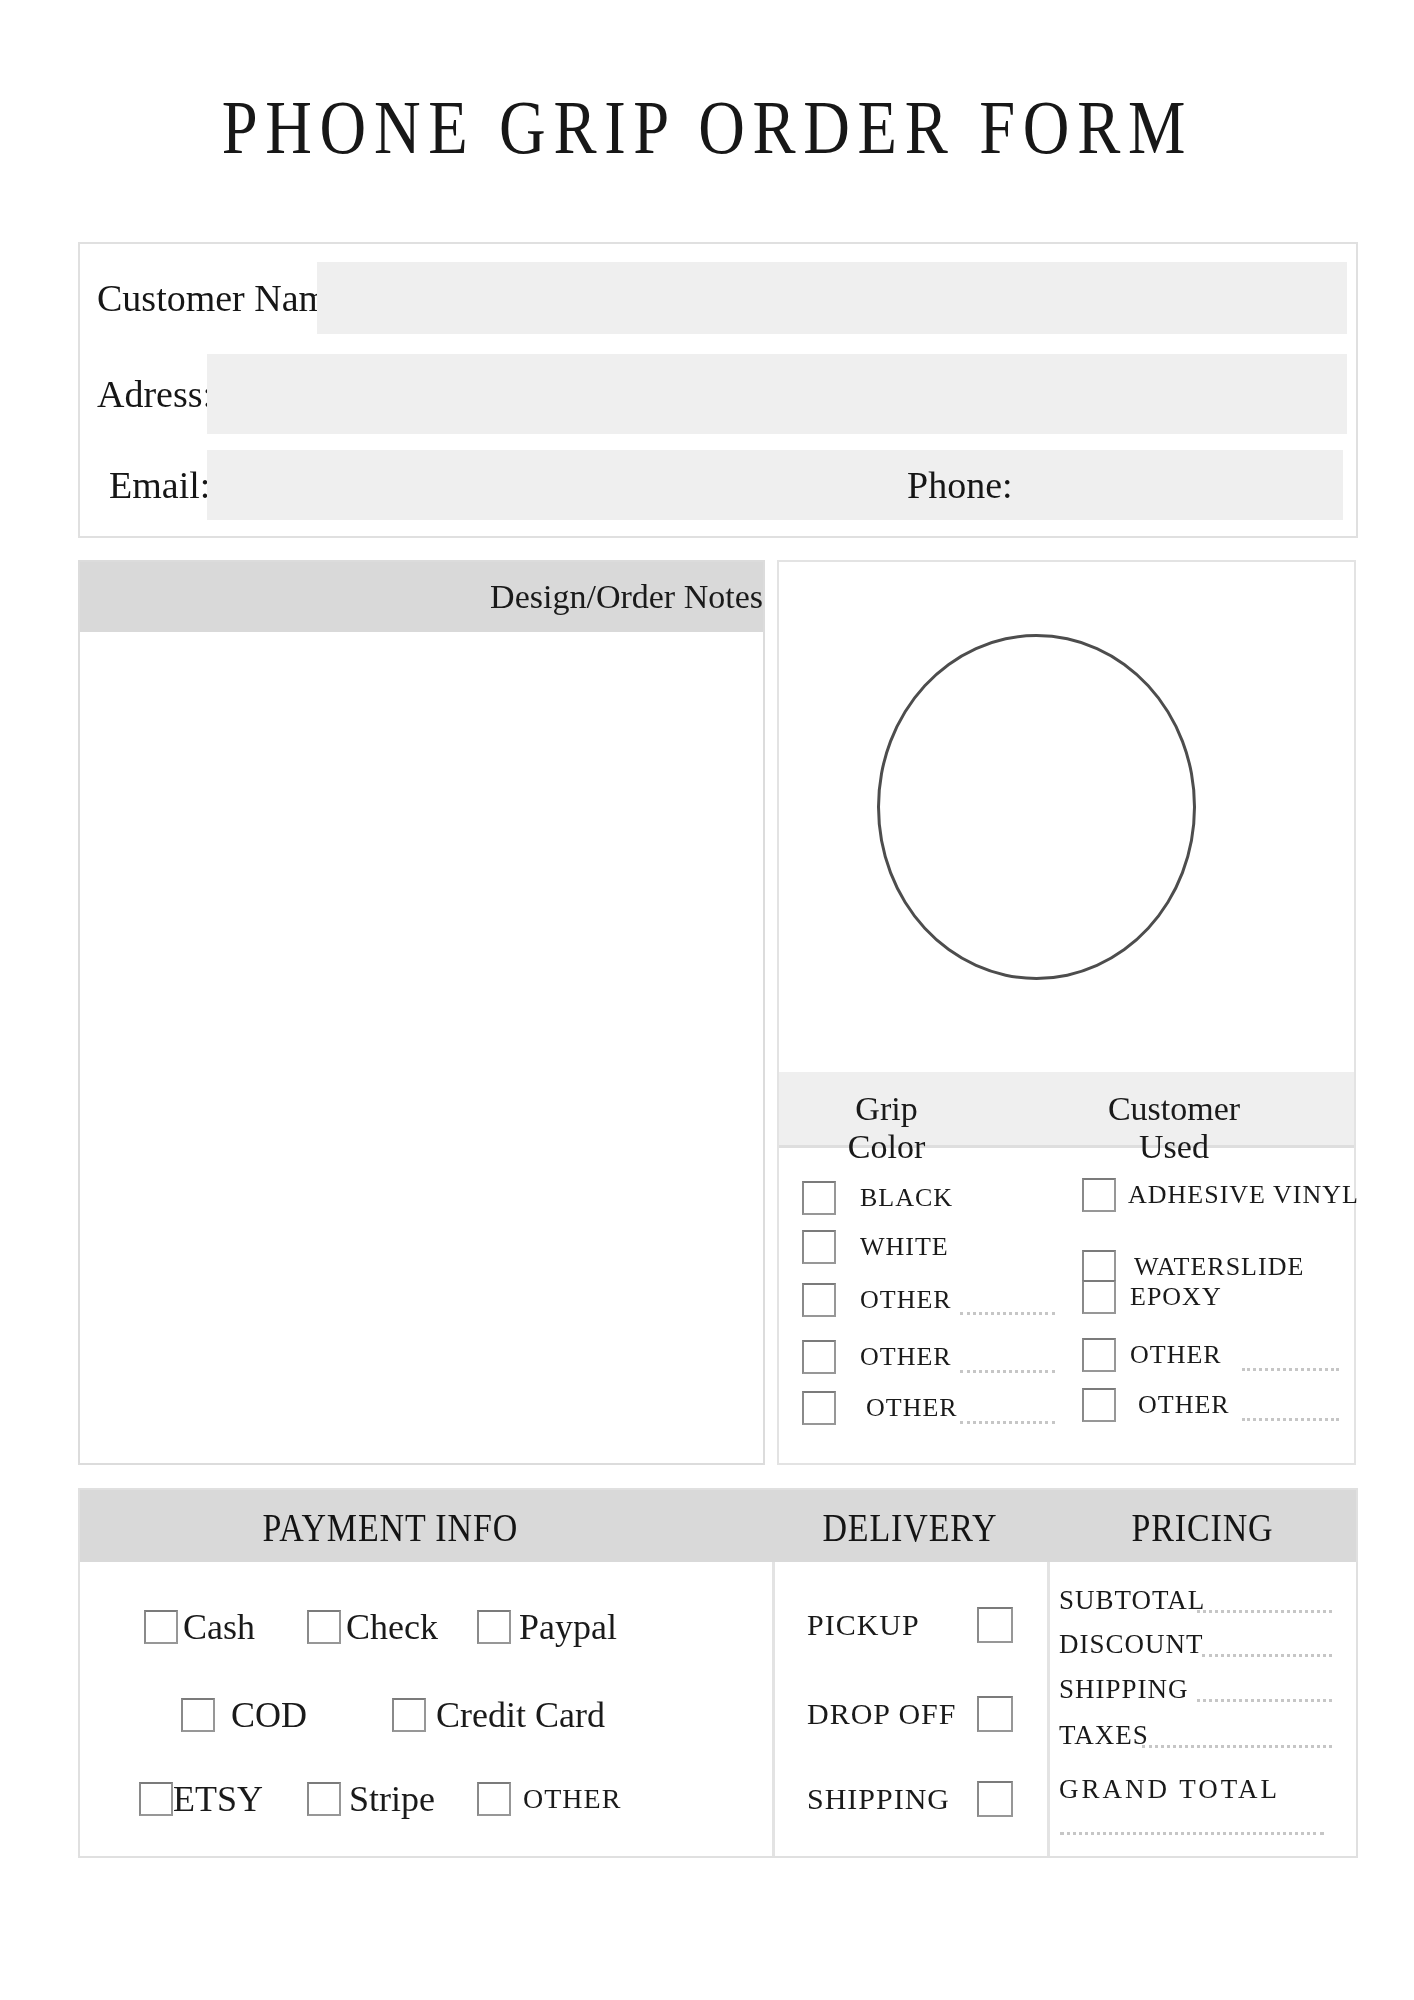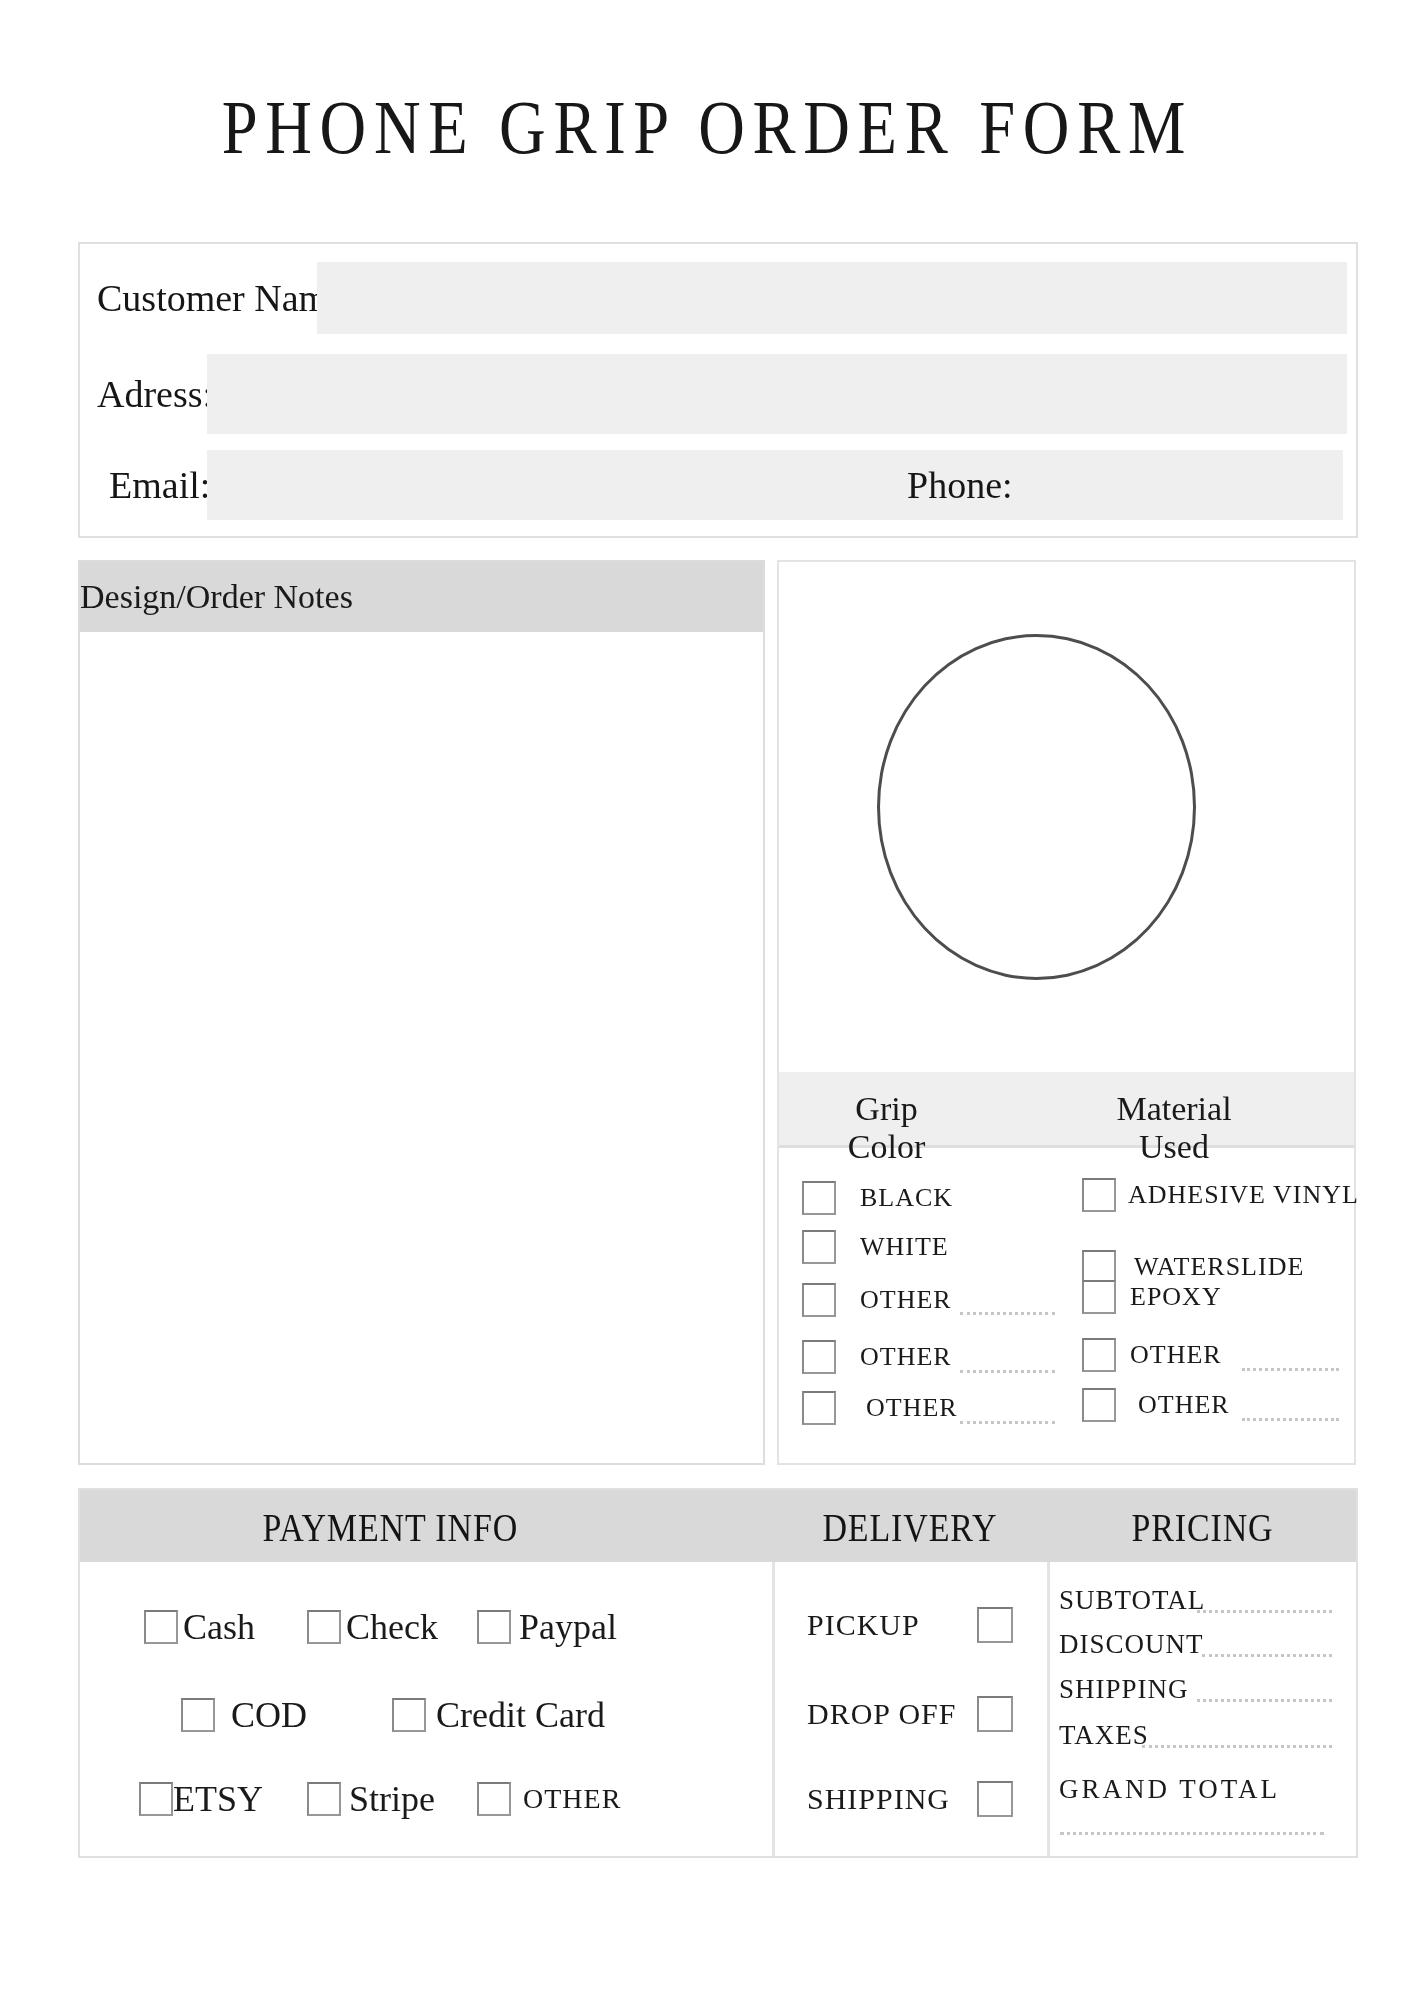"Design/Order Notes" .band-dark { justify-content: flex-start -> flex-end }
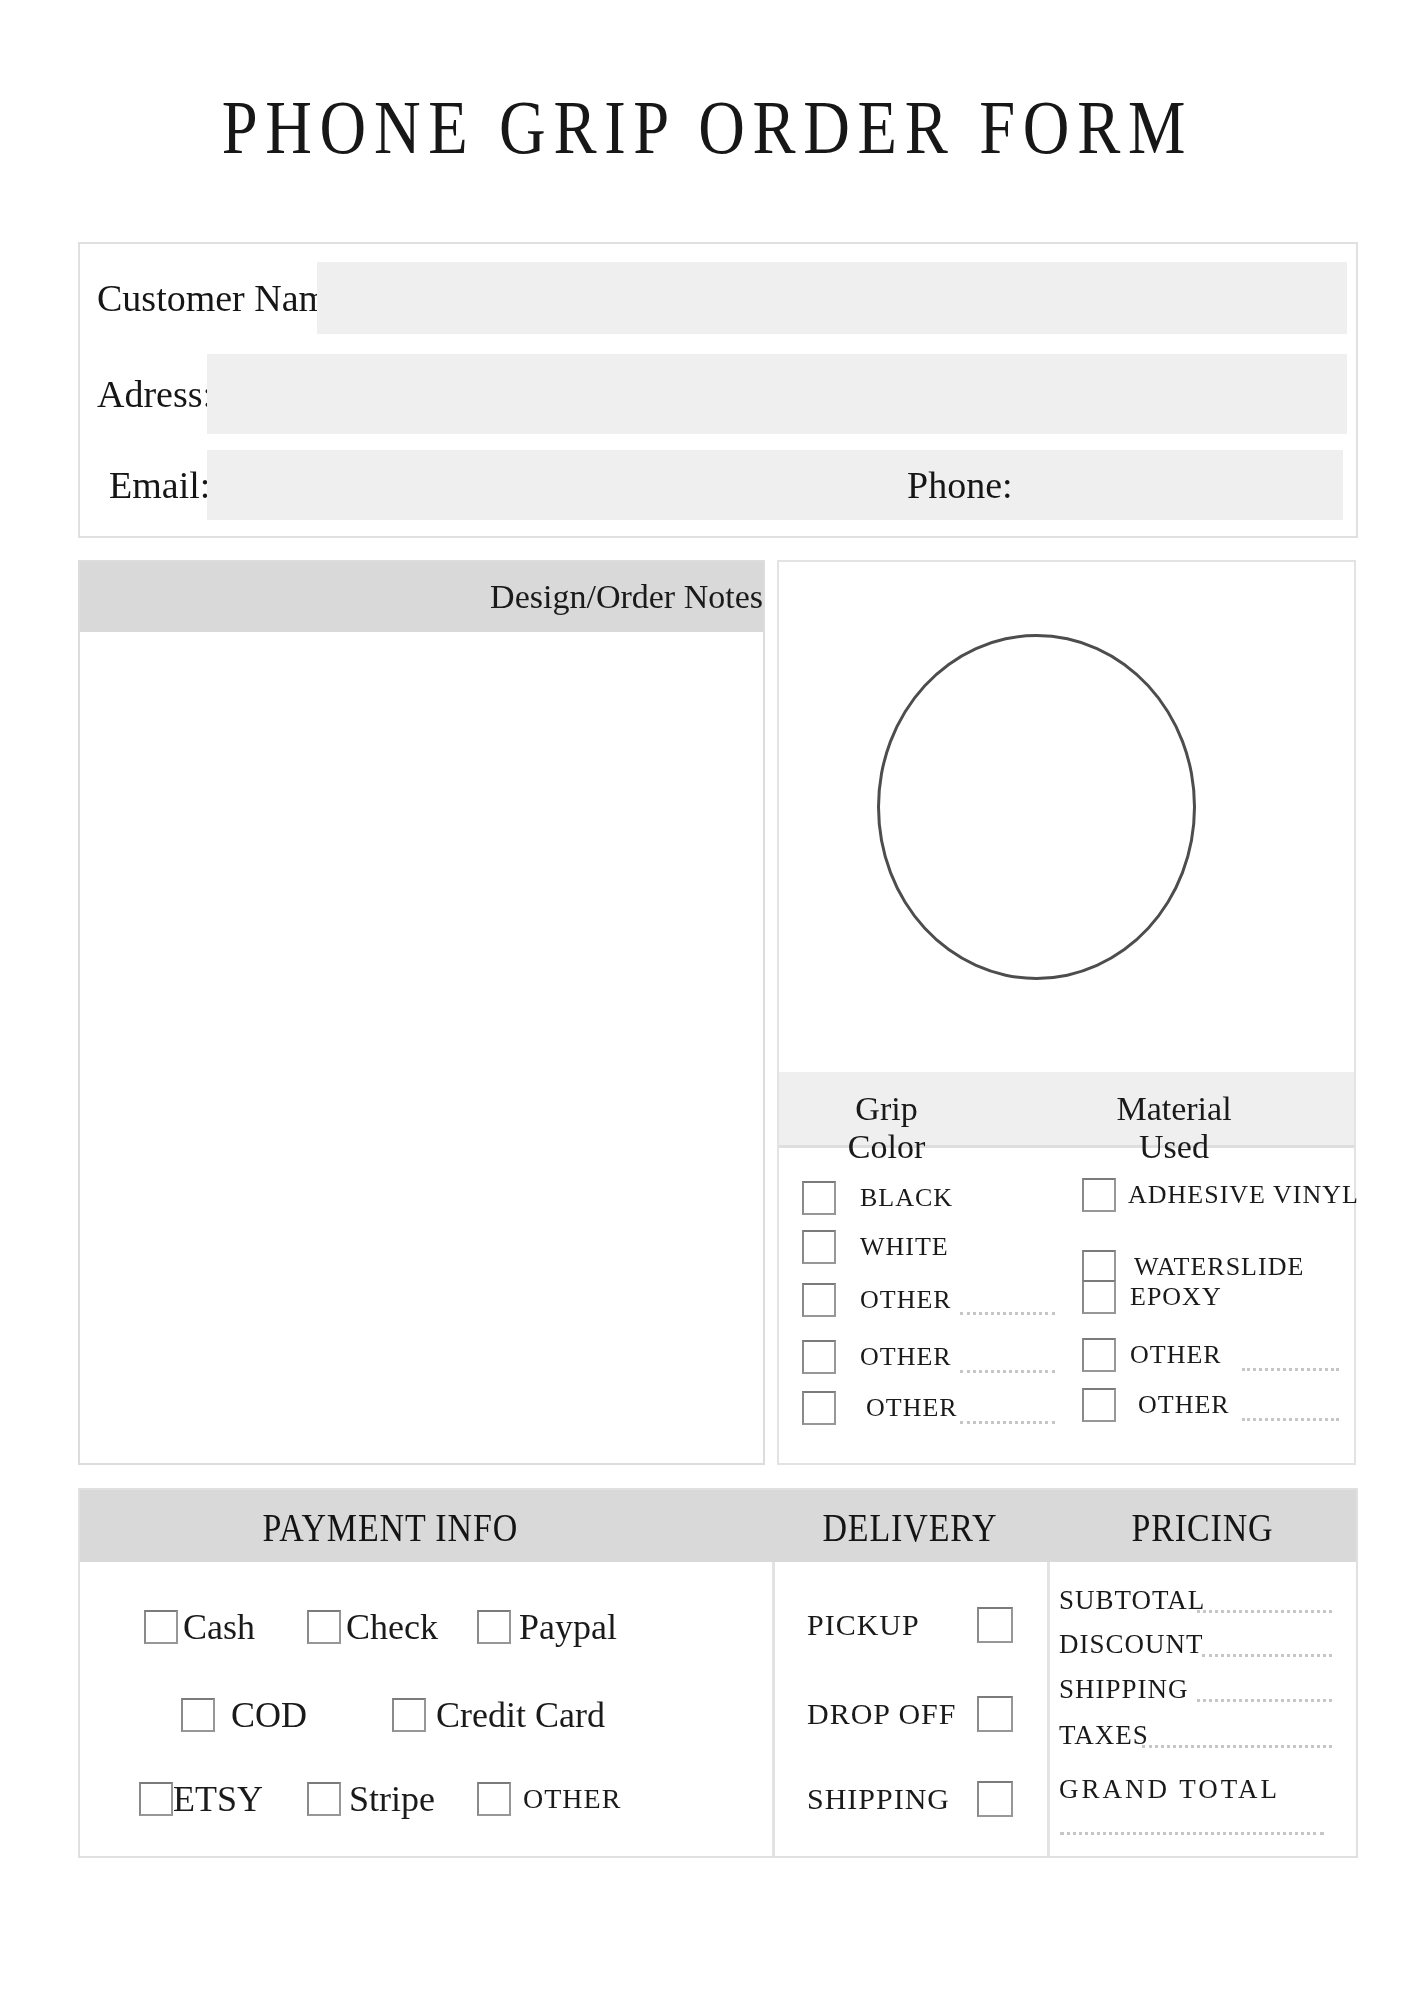"Material Used" span { text: Material -> Customer }
